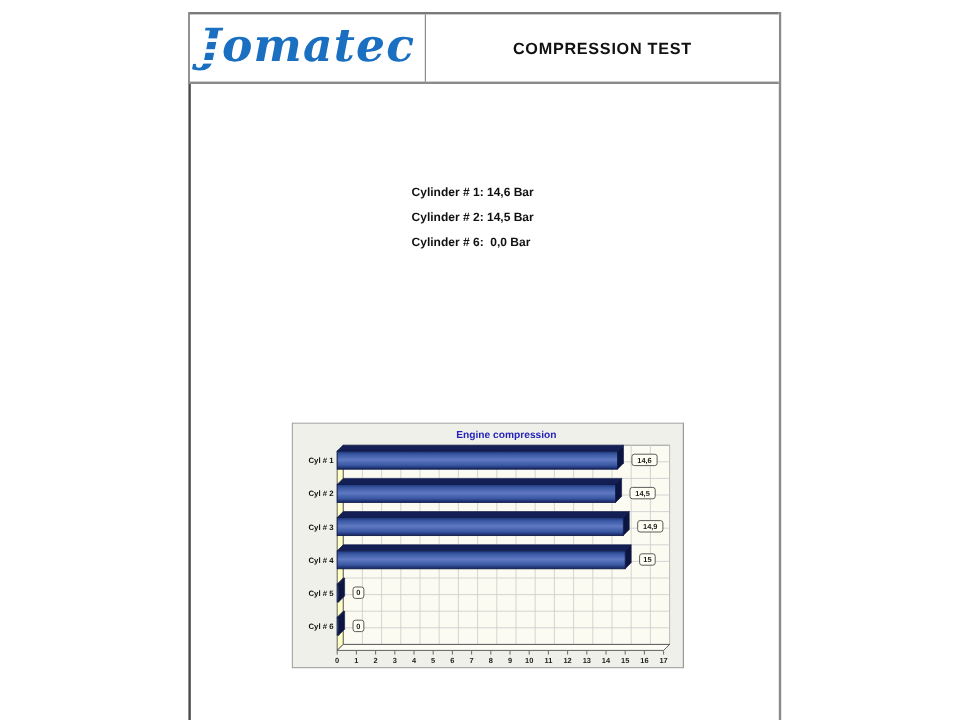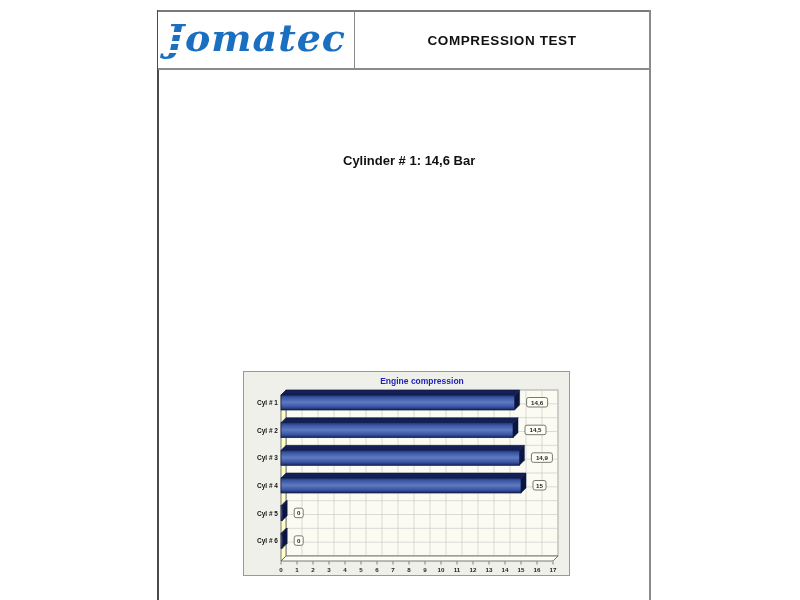"Cylinder # 1: 14,6 Bar" .reading { font-size: 13px -> 10px }
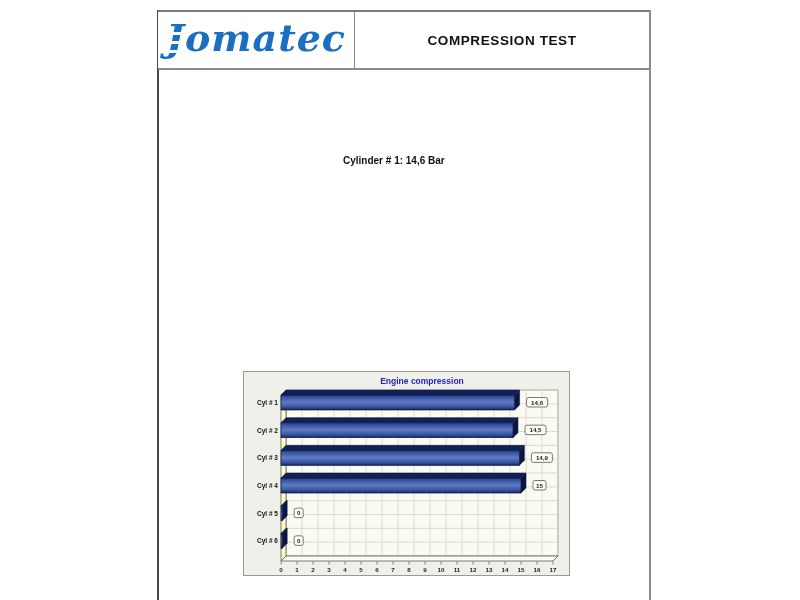"Cylinder # 2: 14,5 Bar" div.reading { html: none -> <div>Cylinder # 2: 14,5 Bar</div> }
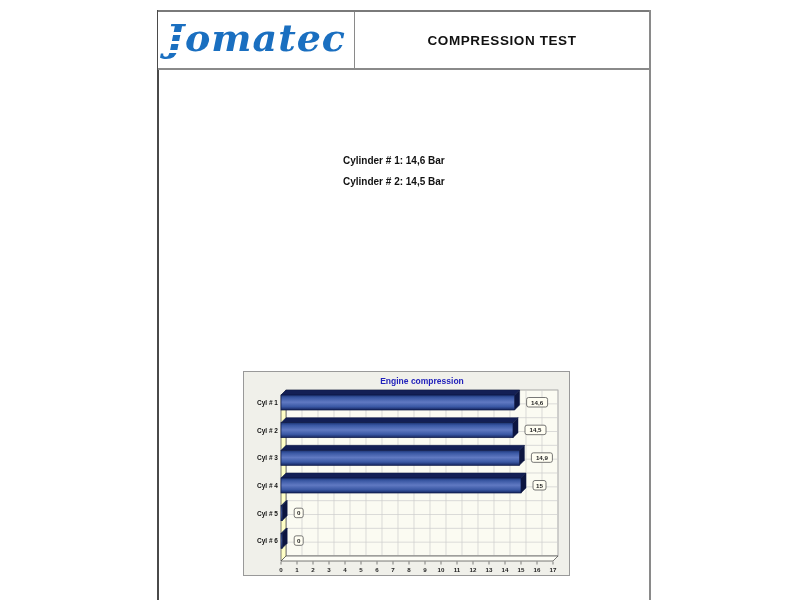"Cylinder # 6: 0,0 Bar" div.reading { html: none -> <div>Cylinder # 6: 0,0 Bar</div> }
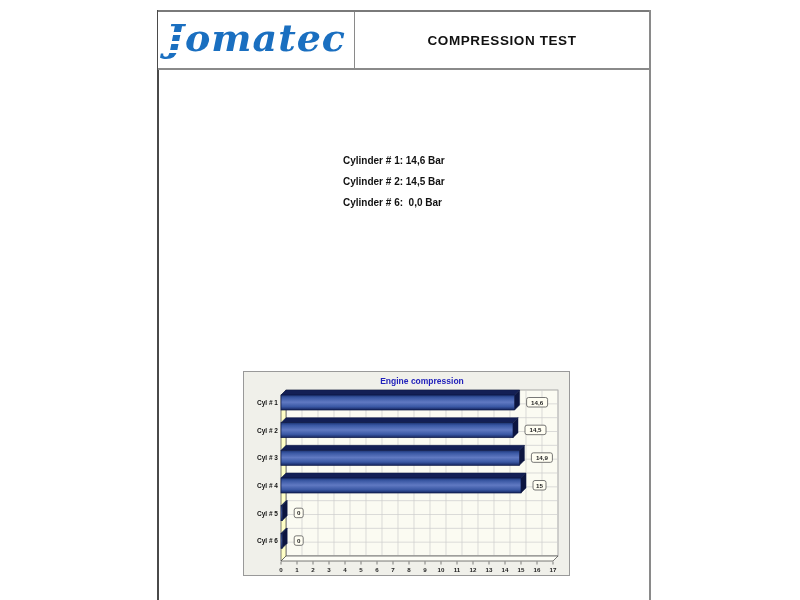"Engine compression" .chart-panel { margin-top: 19px -> none }
